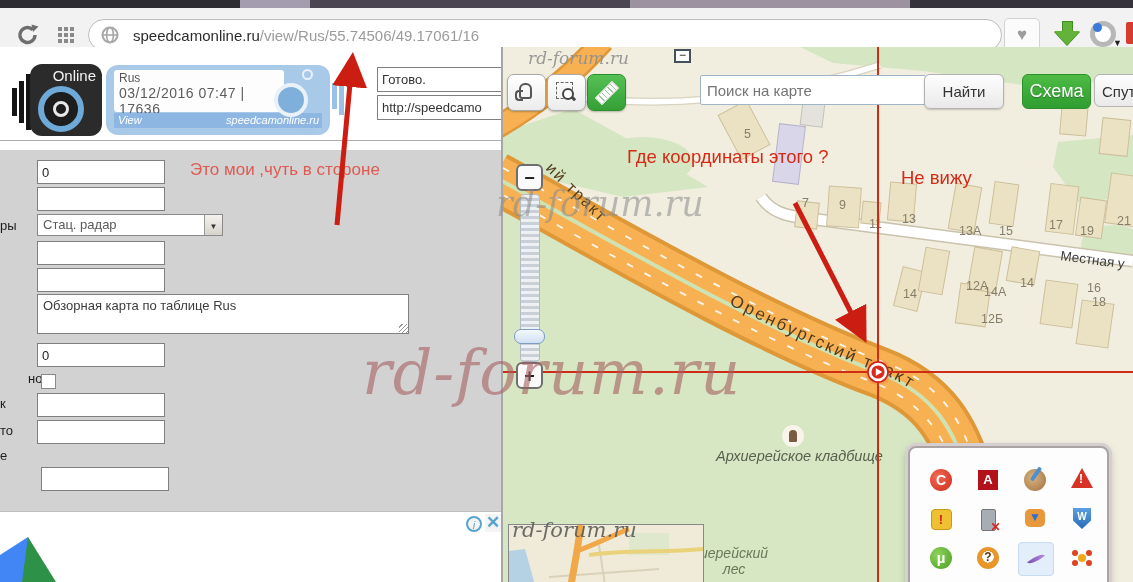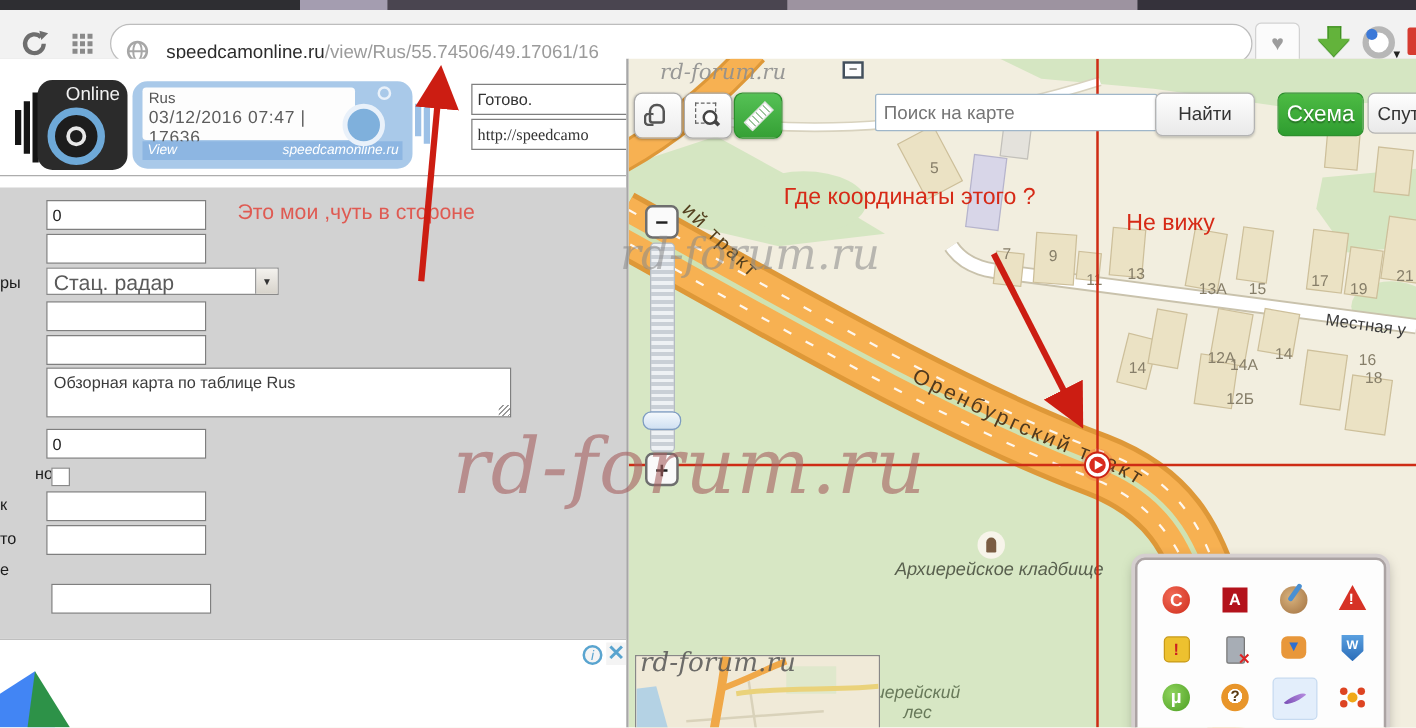"speedcamonline.ru/view/Rus/55.74506/49.1" #urlbar { align-items: flex-end -> center }
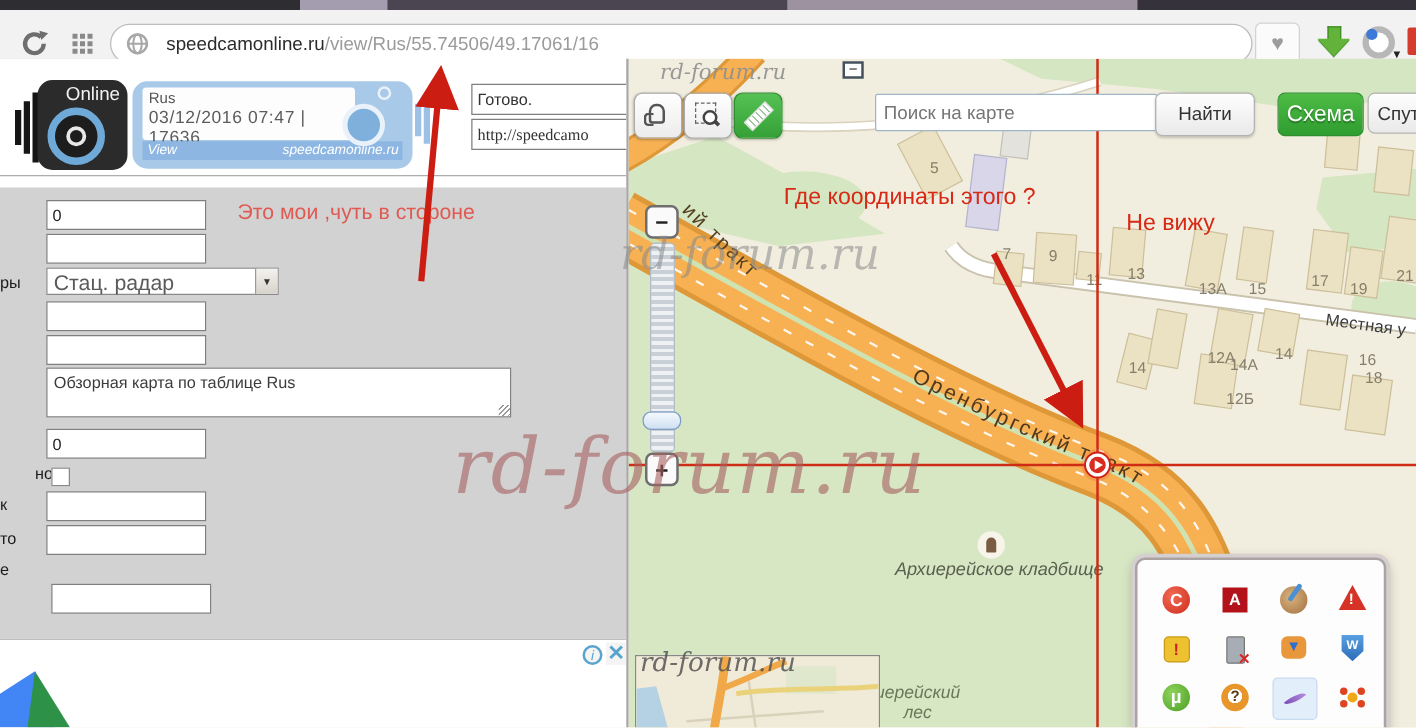"http://speedcamo" input.status-box { font-family: Liberation Serif, serif -> none }
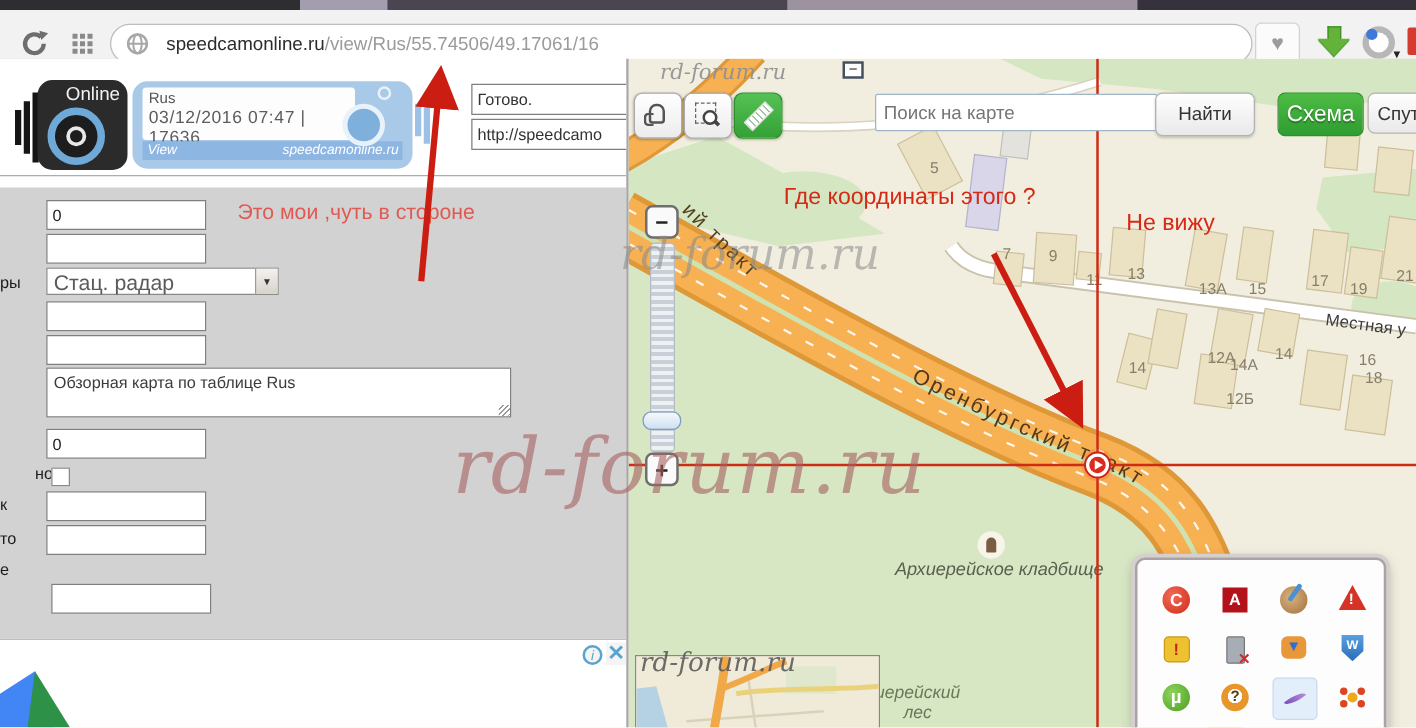"Стац. радар" #dropdown .val { font-size: 17px -> 13px }
